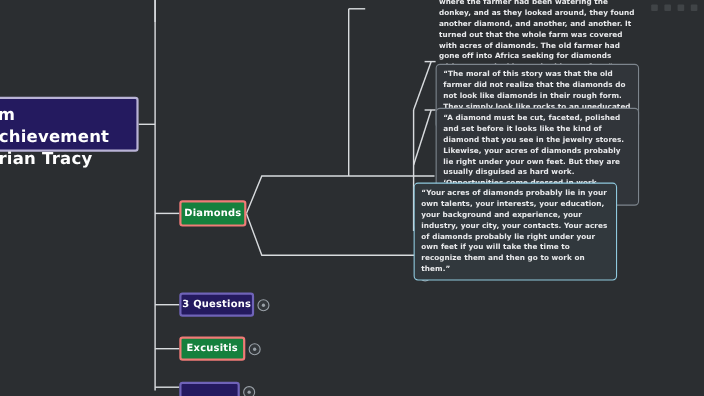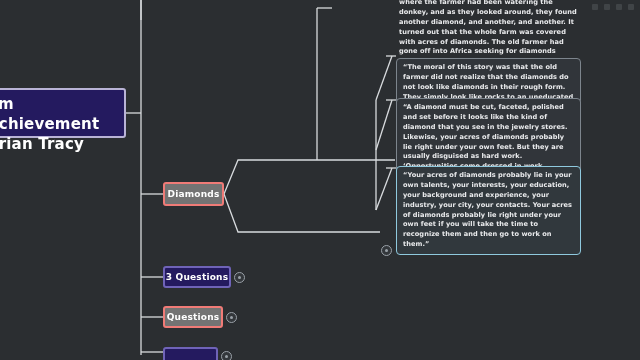"“Your acres of diamonds probably" div.callout { left: 396px -> 376px }
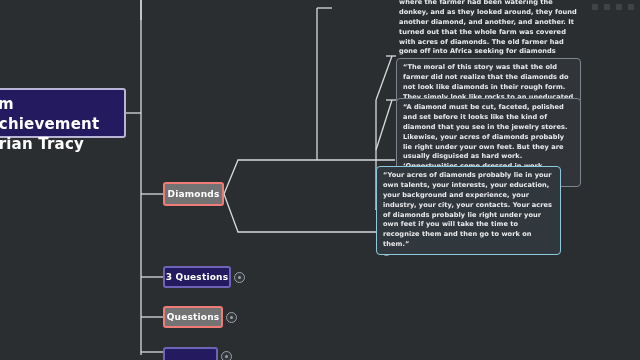"Diamonds" .node-red { background: #737373 -> #15803d }
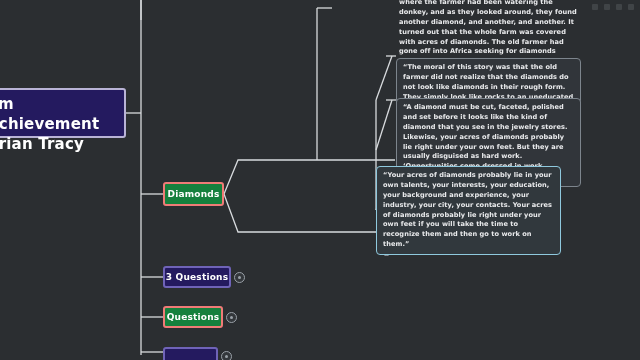"Questions" span { text: Questions -> Excusitis }
